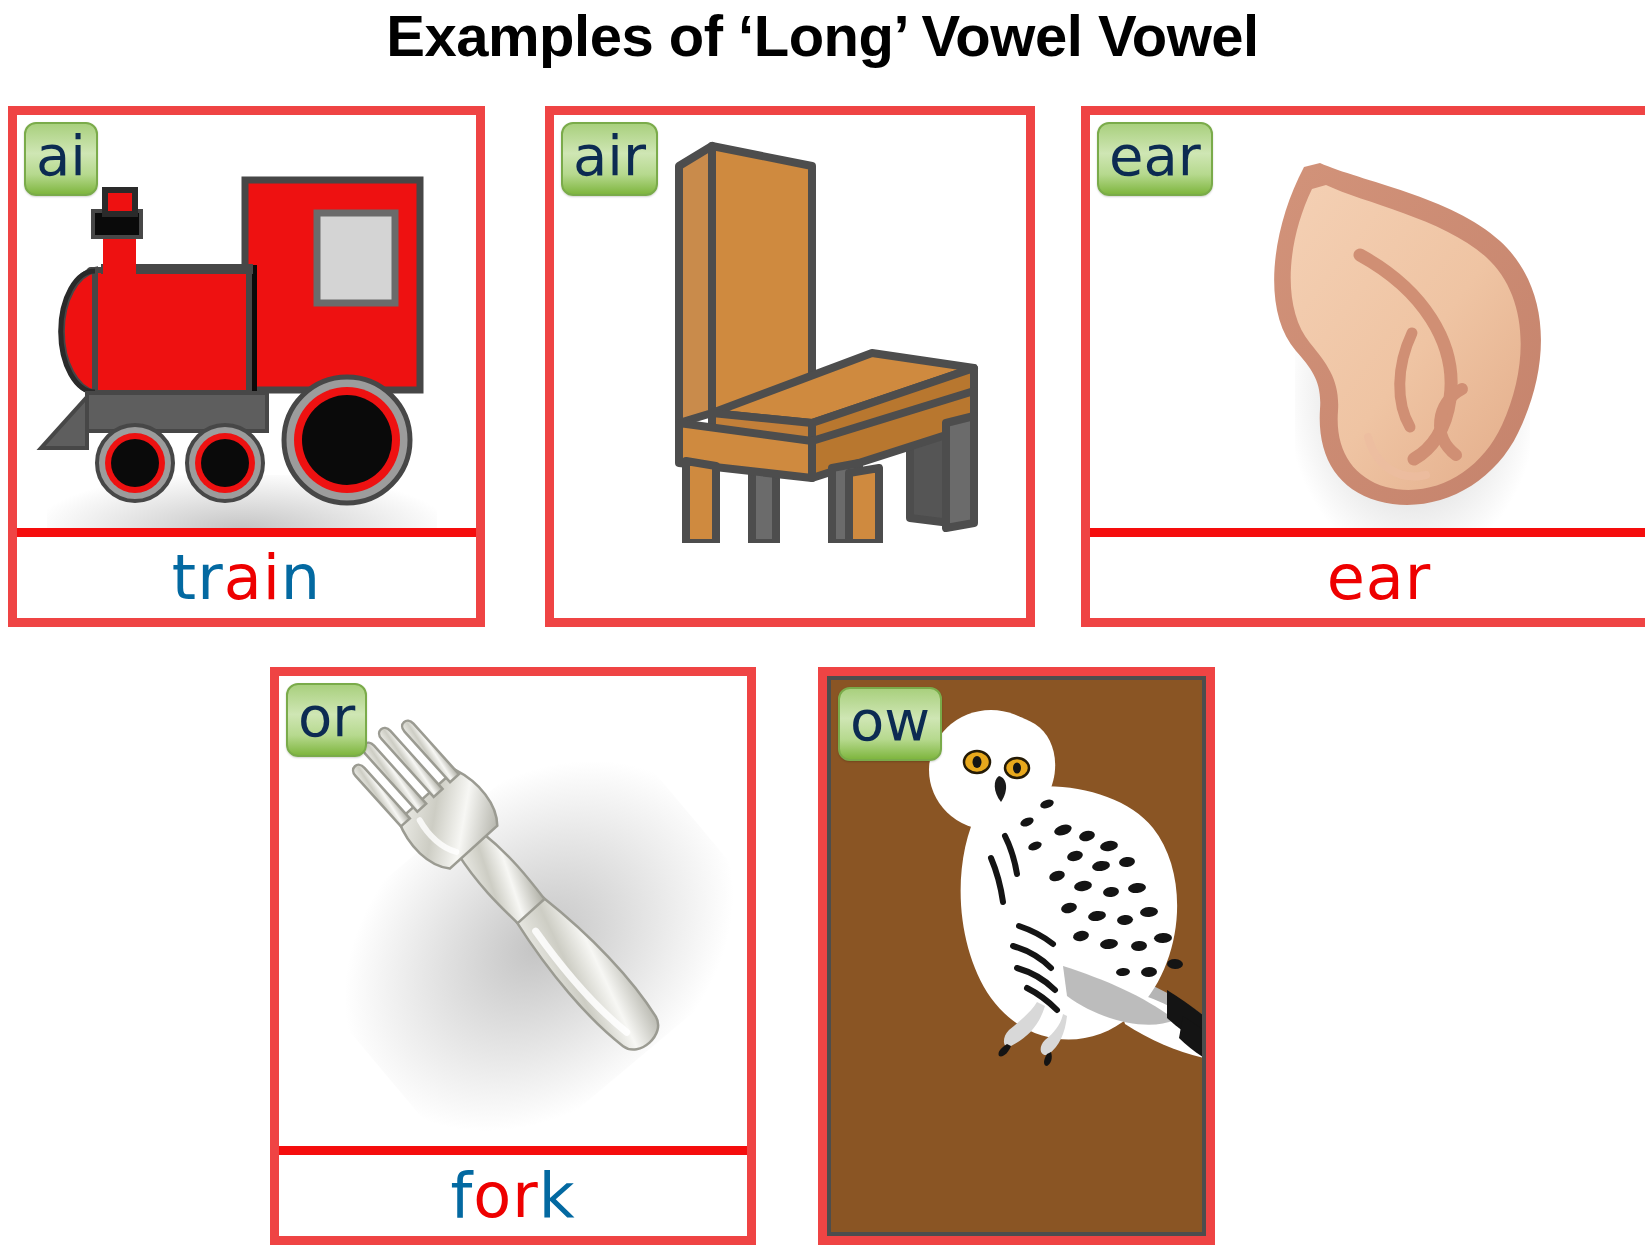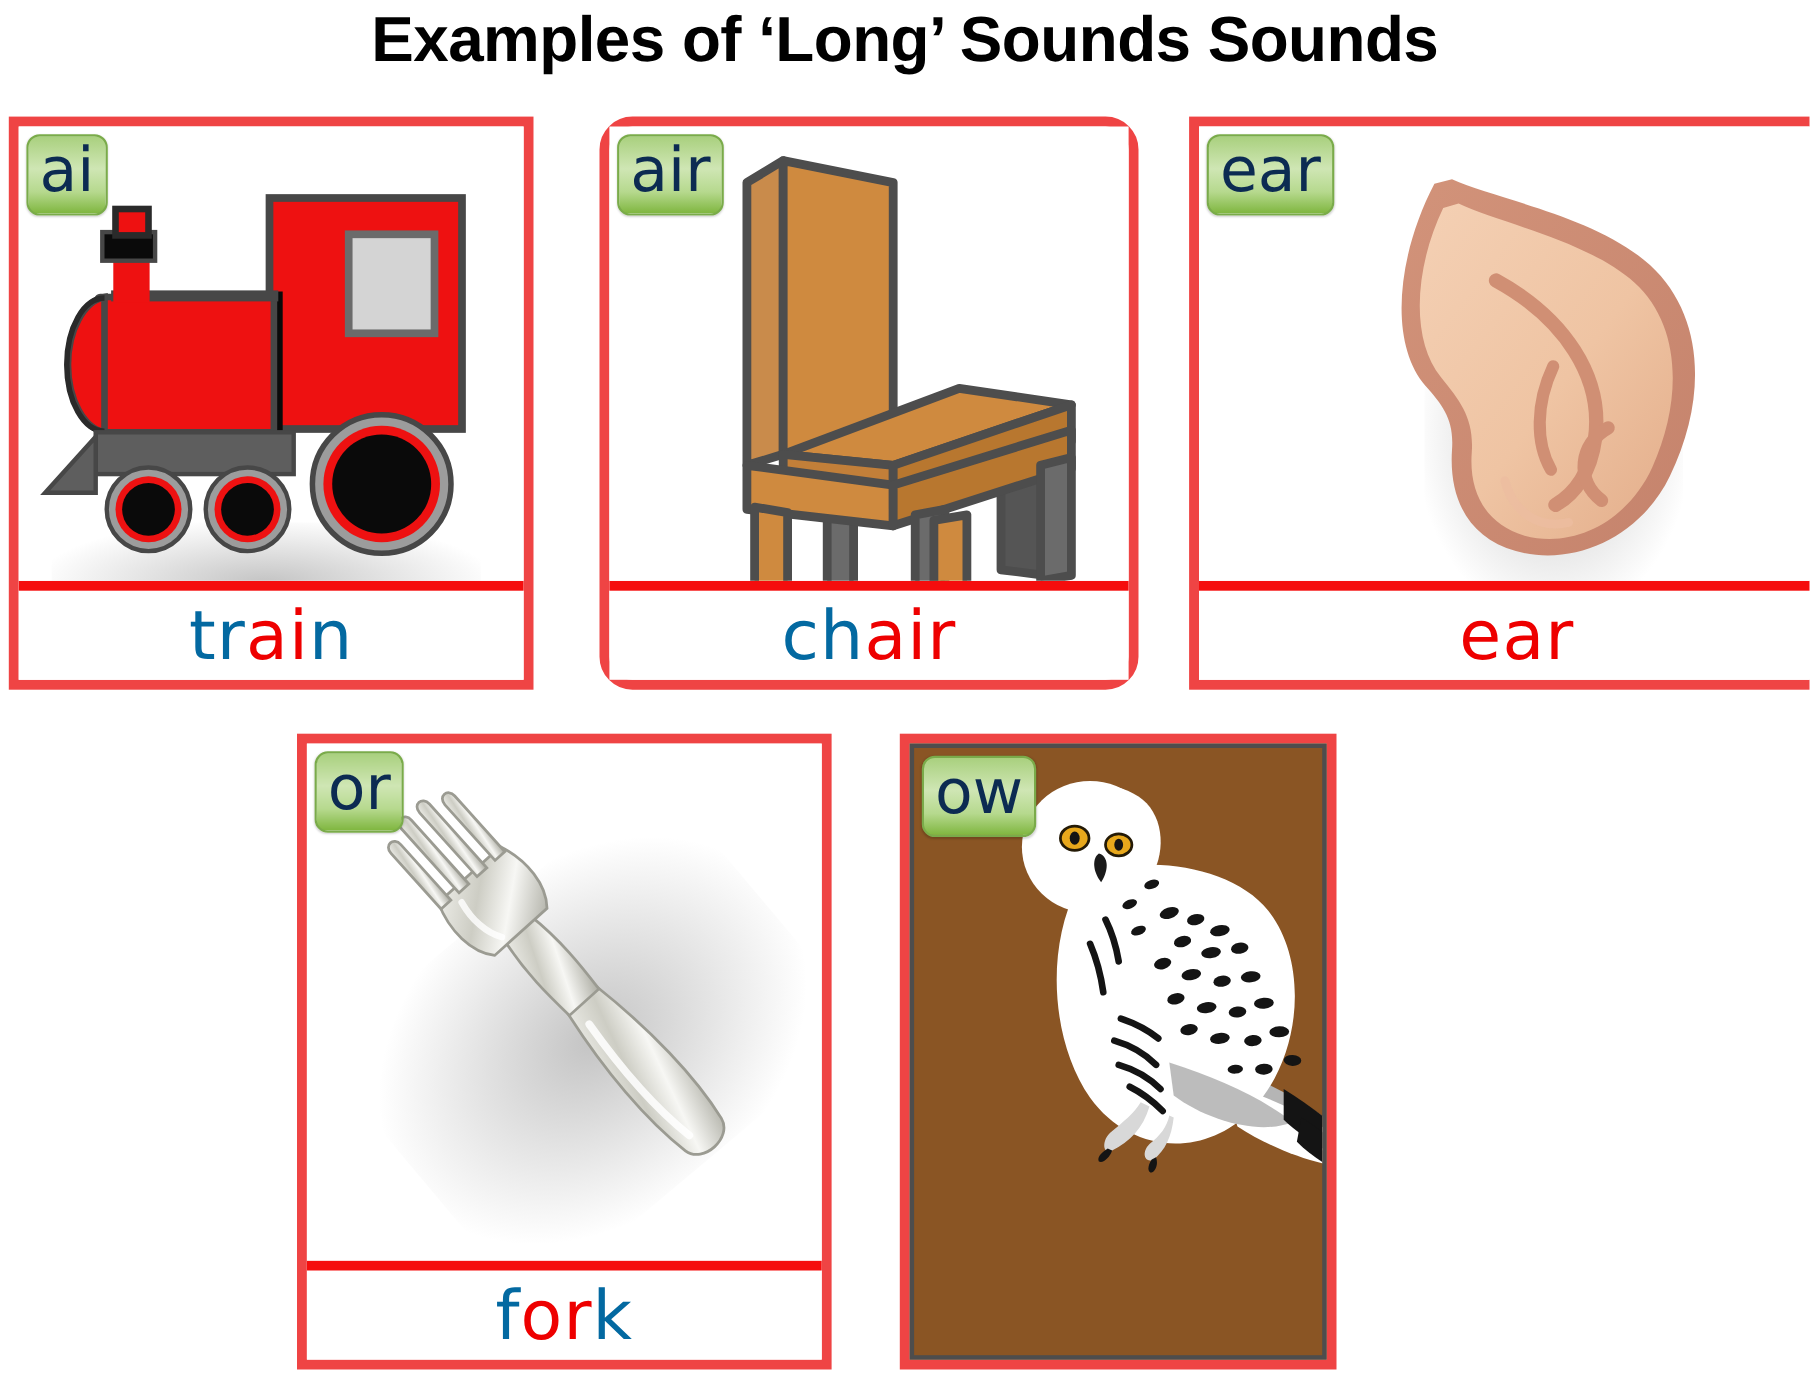"Examples of ‘Long’ Sounds Sounds" div { text: Sounds Sounds -> Vowel Vowel }
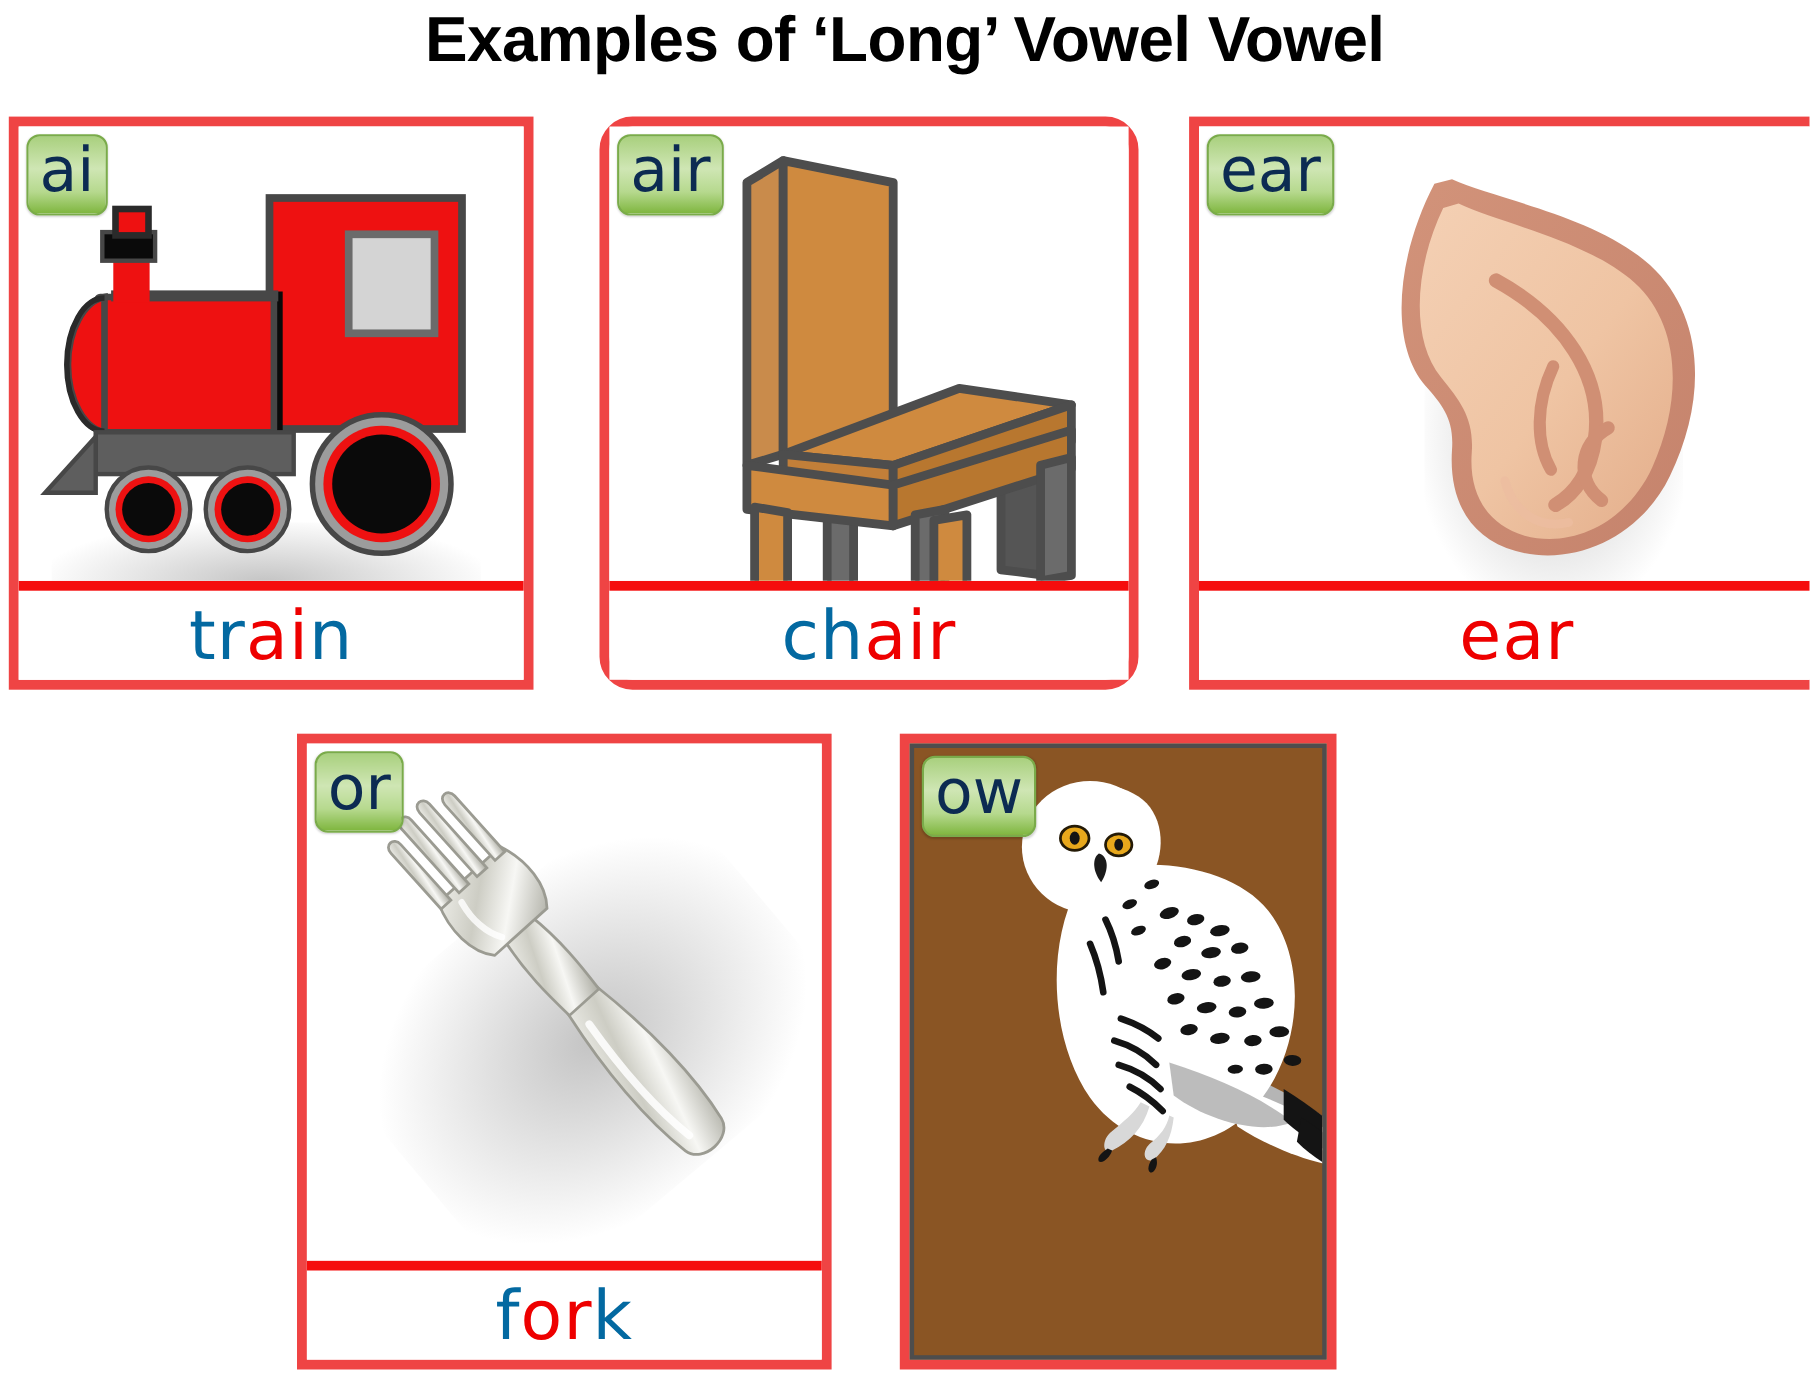"air" div.card { border-radius: 30px -> none }
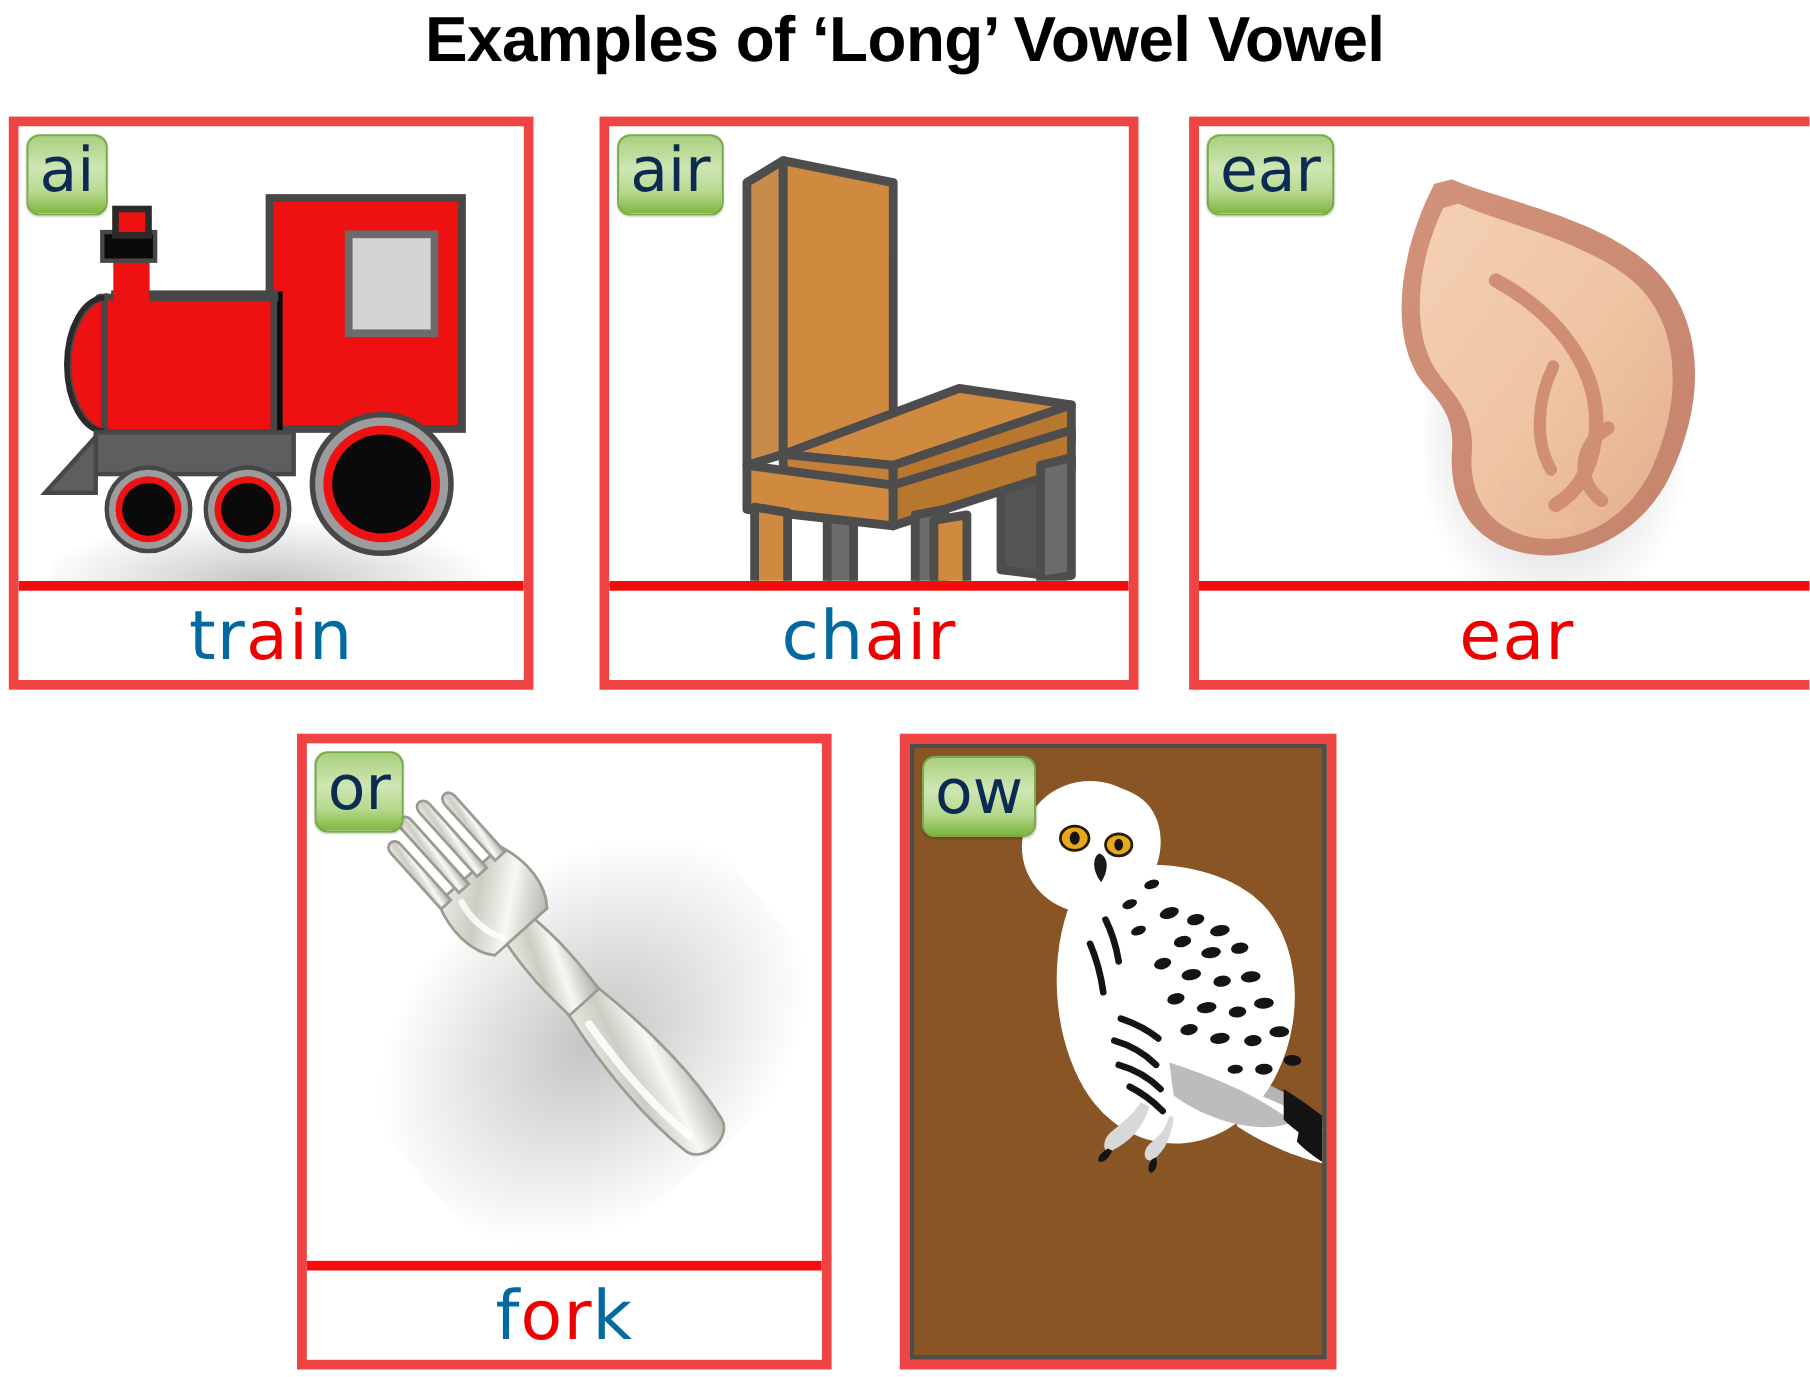"chair" div.card-caption { html: <div> <span> <span>ch</span><span>air</span> </span> </div> -> none }
